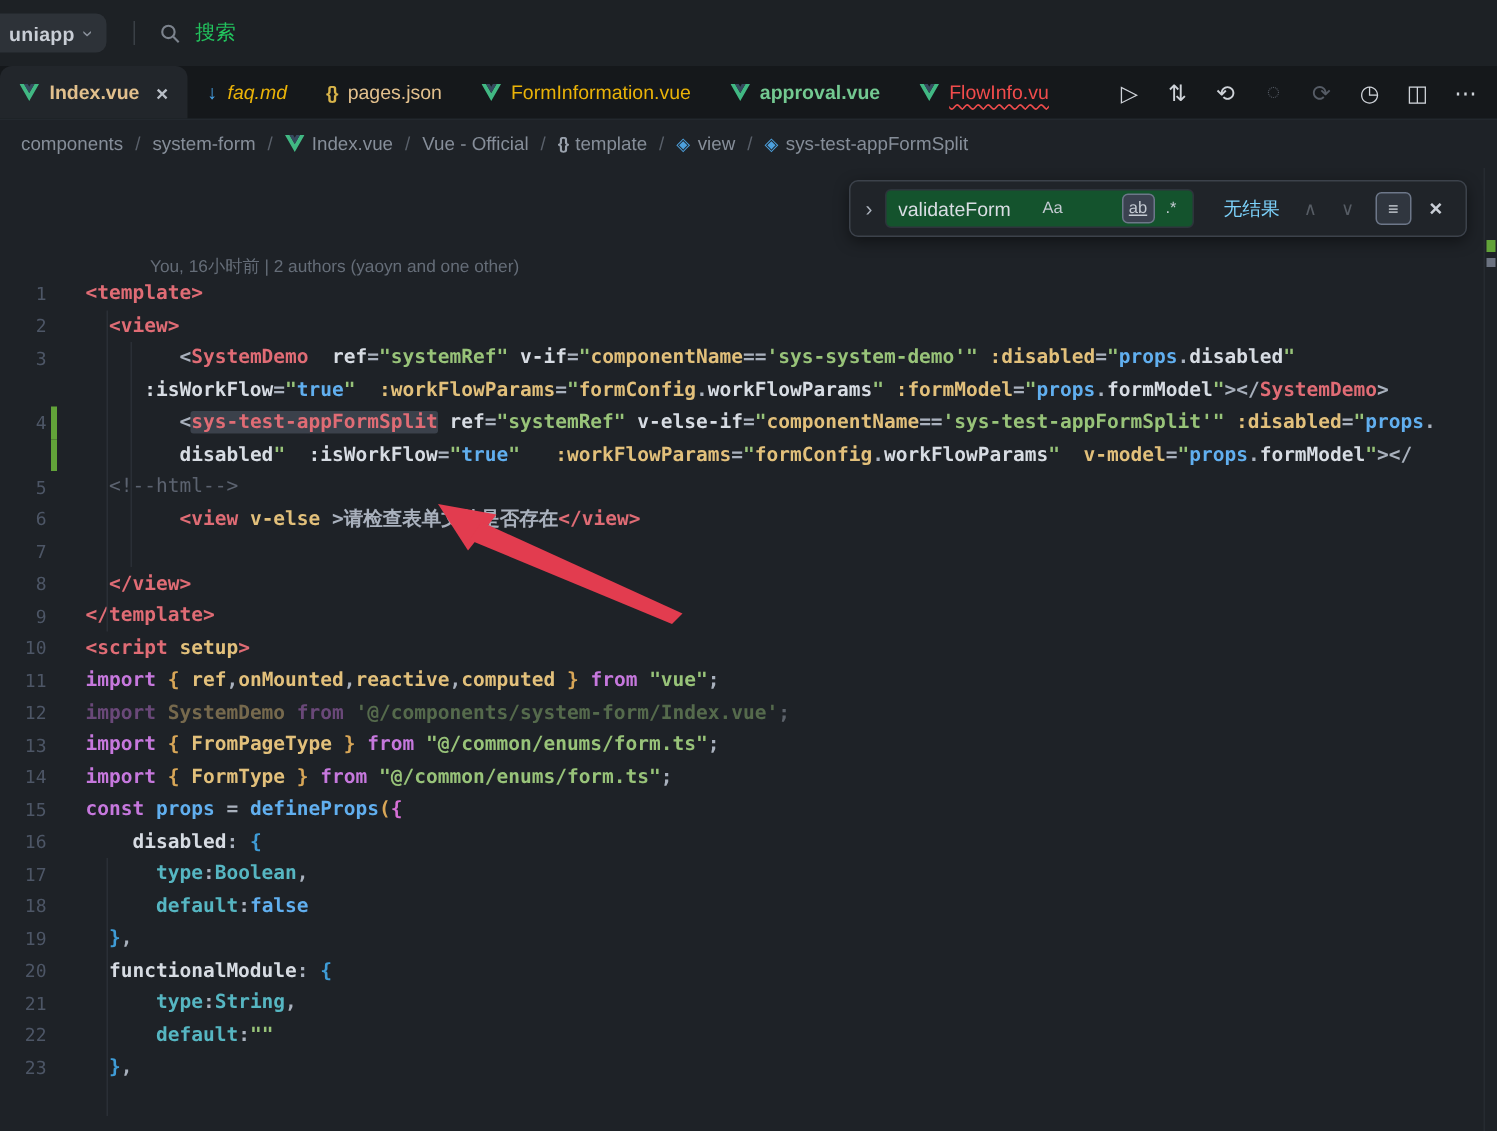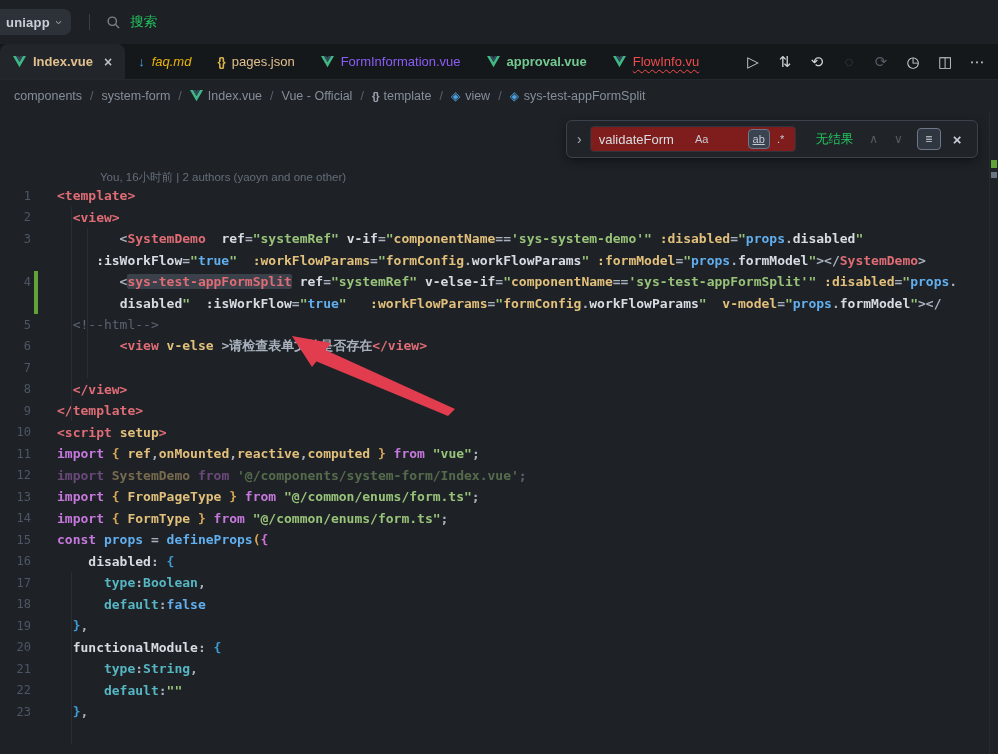"FormInformation.vue" span.tlbl { color: #8b5cf6 -> #eab308 }
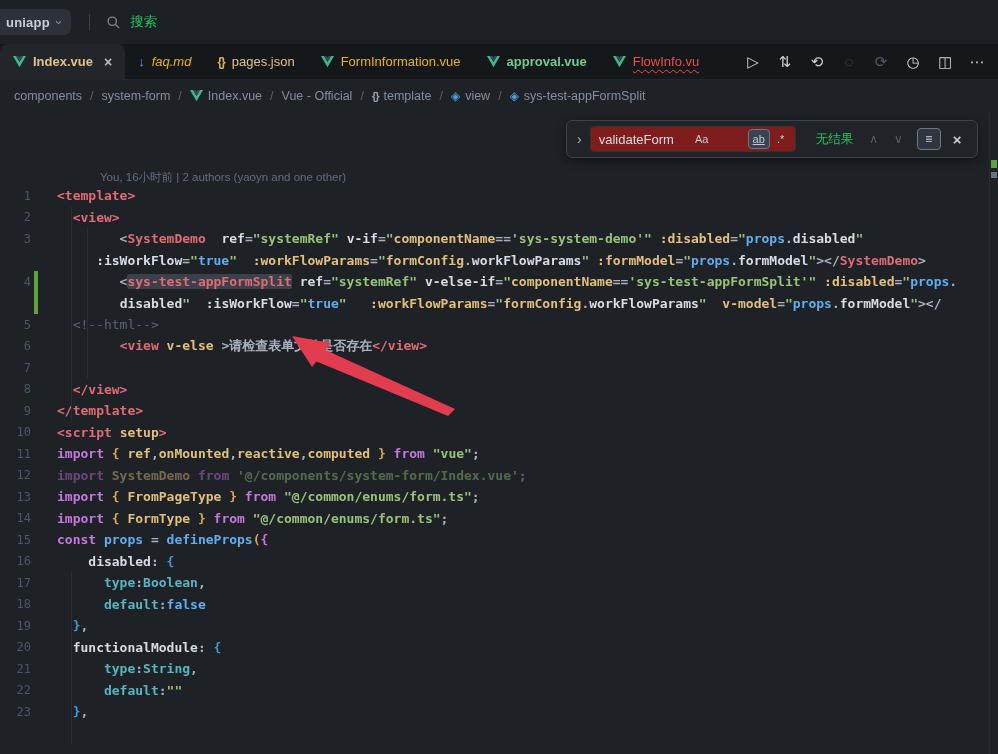"validateForm" .find-input-box { background: #7f1d1d -> #14532d }
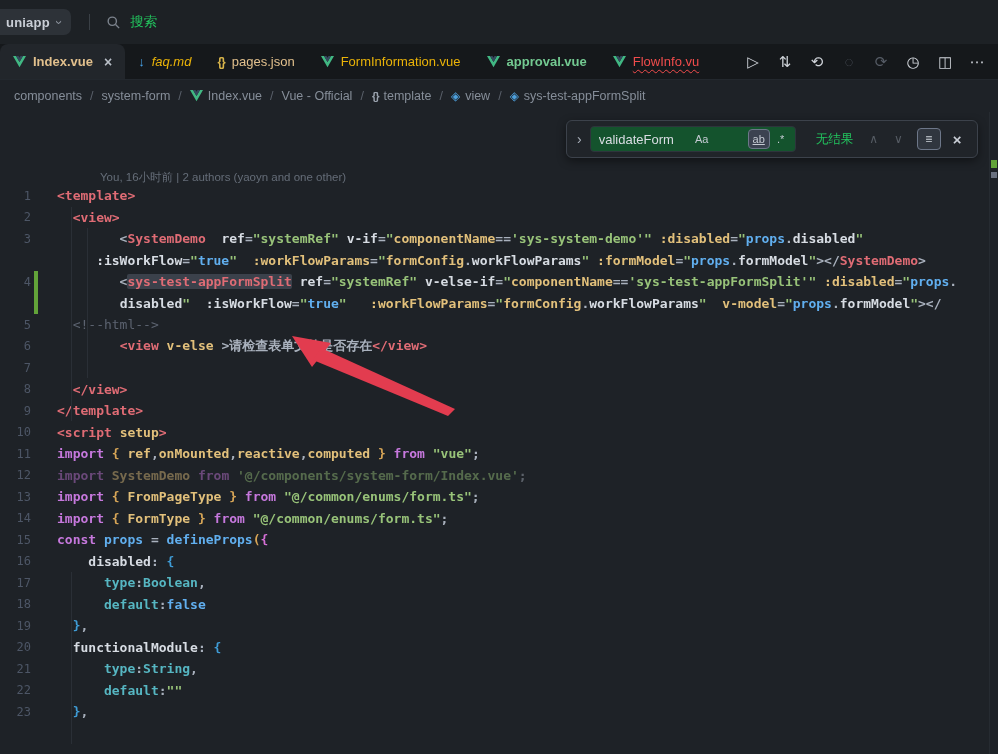"无结果" .find-results { color: #22c55e -> #7dd3fc }
